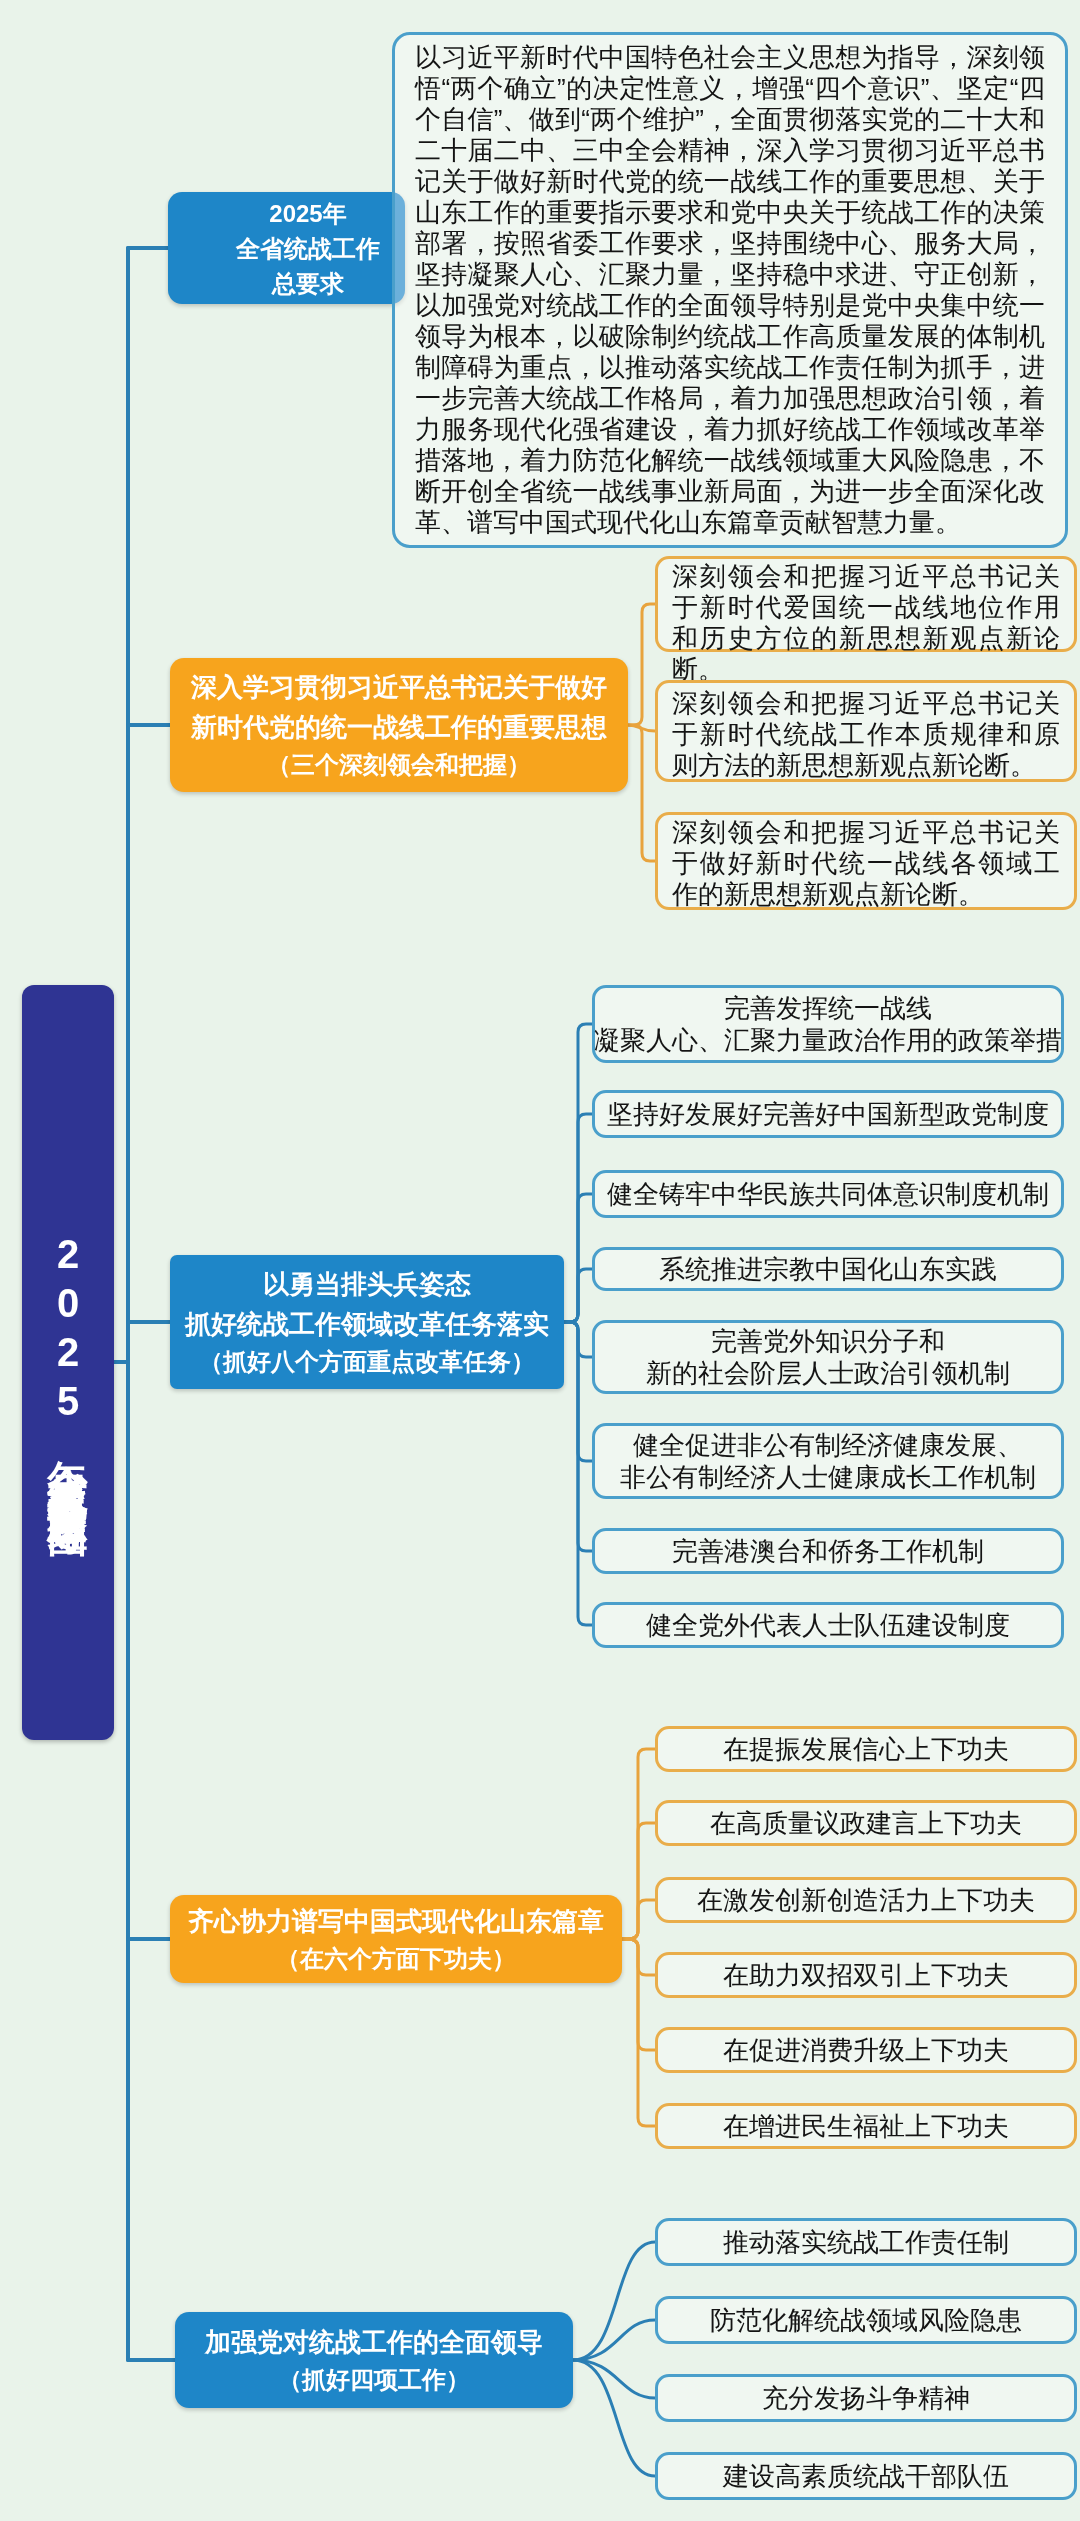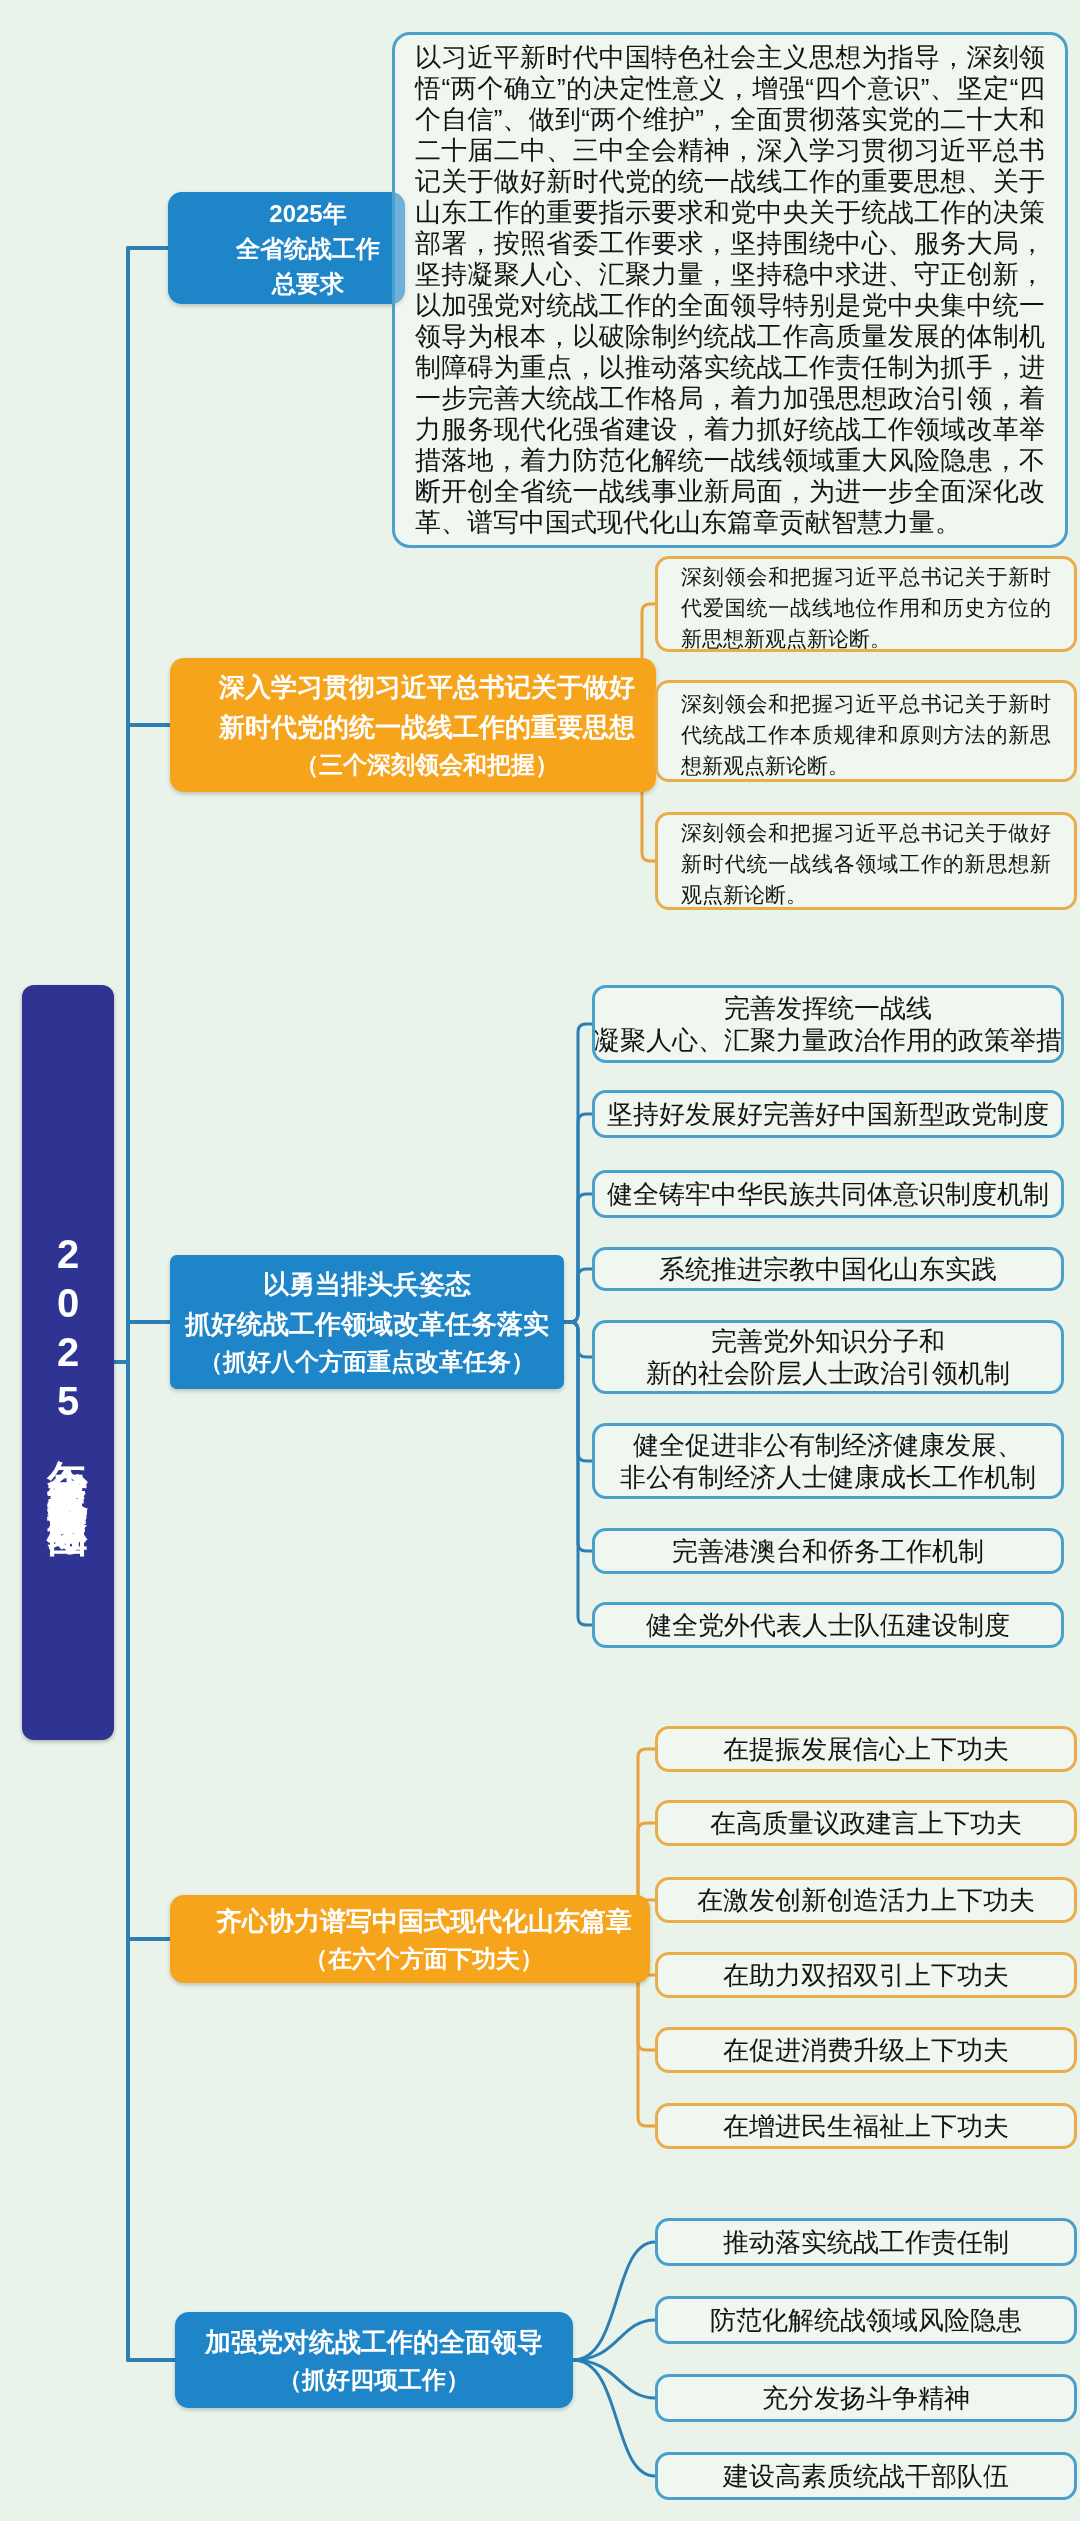"深刻领会和把握习近平总书记关于新时代爱国统一战线地位作用和历史方位的新思想新观点" .child.wrap { font-size: 21px -> 26px; padding: 2px 23px -> 2px 14px }
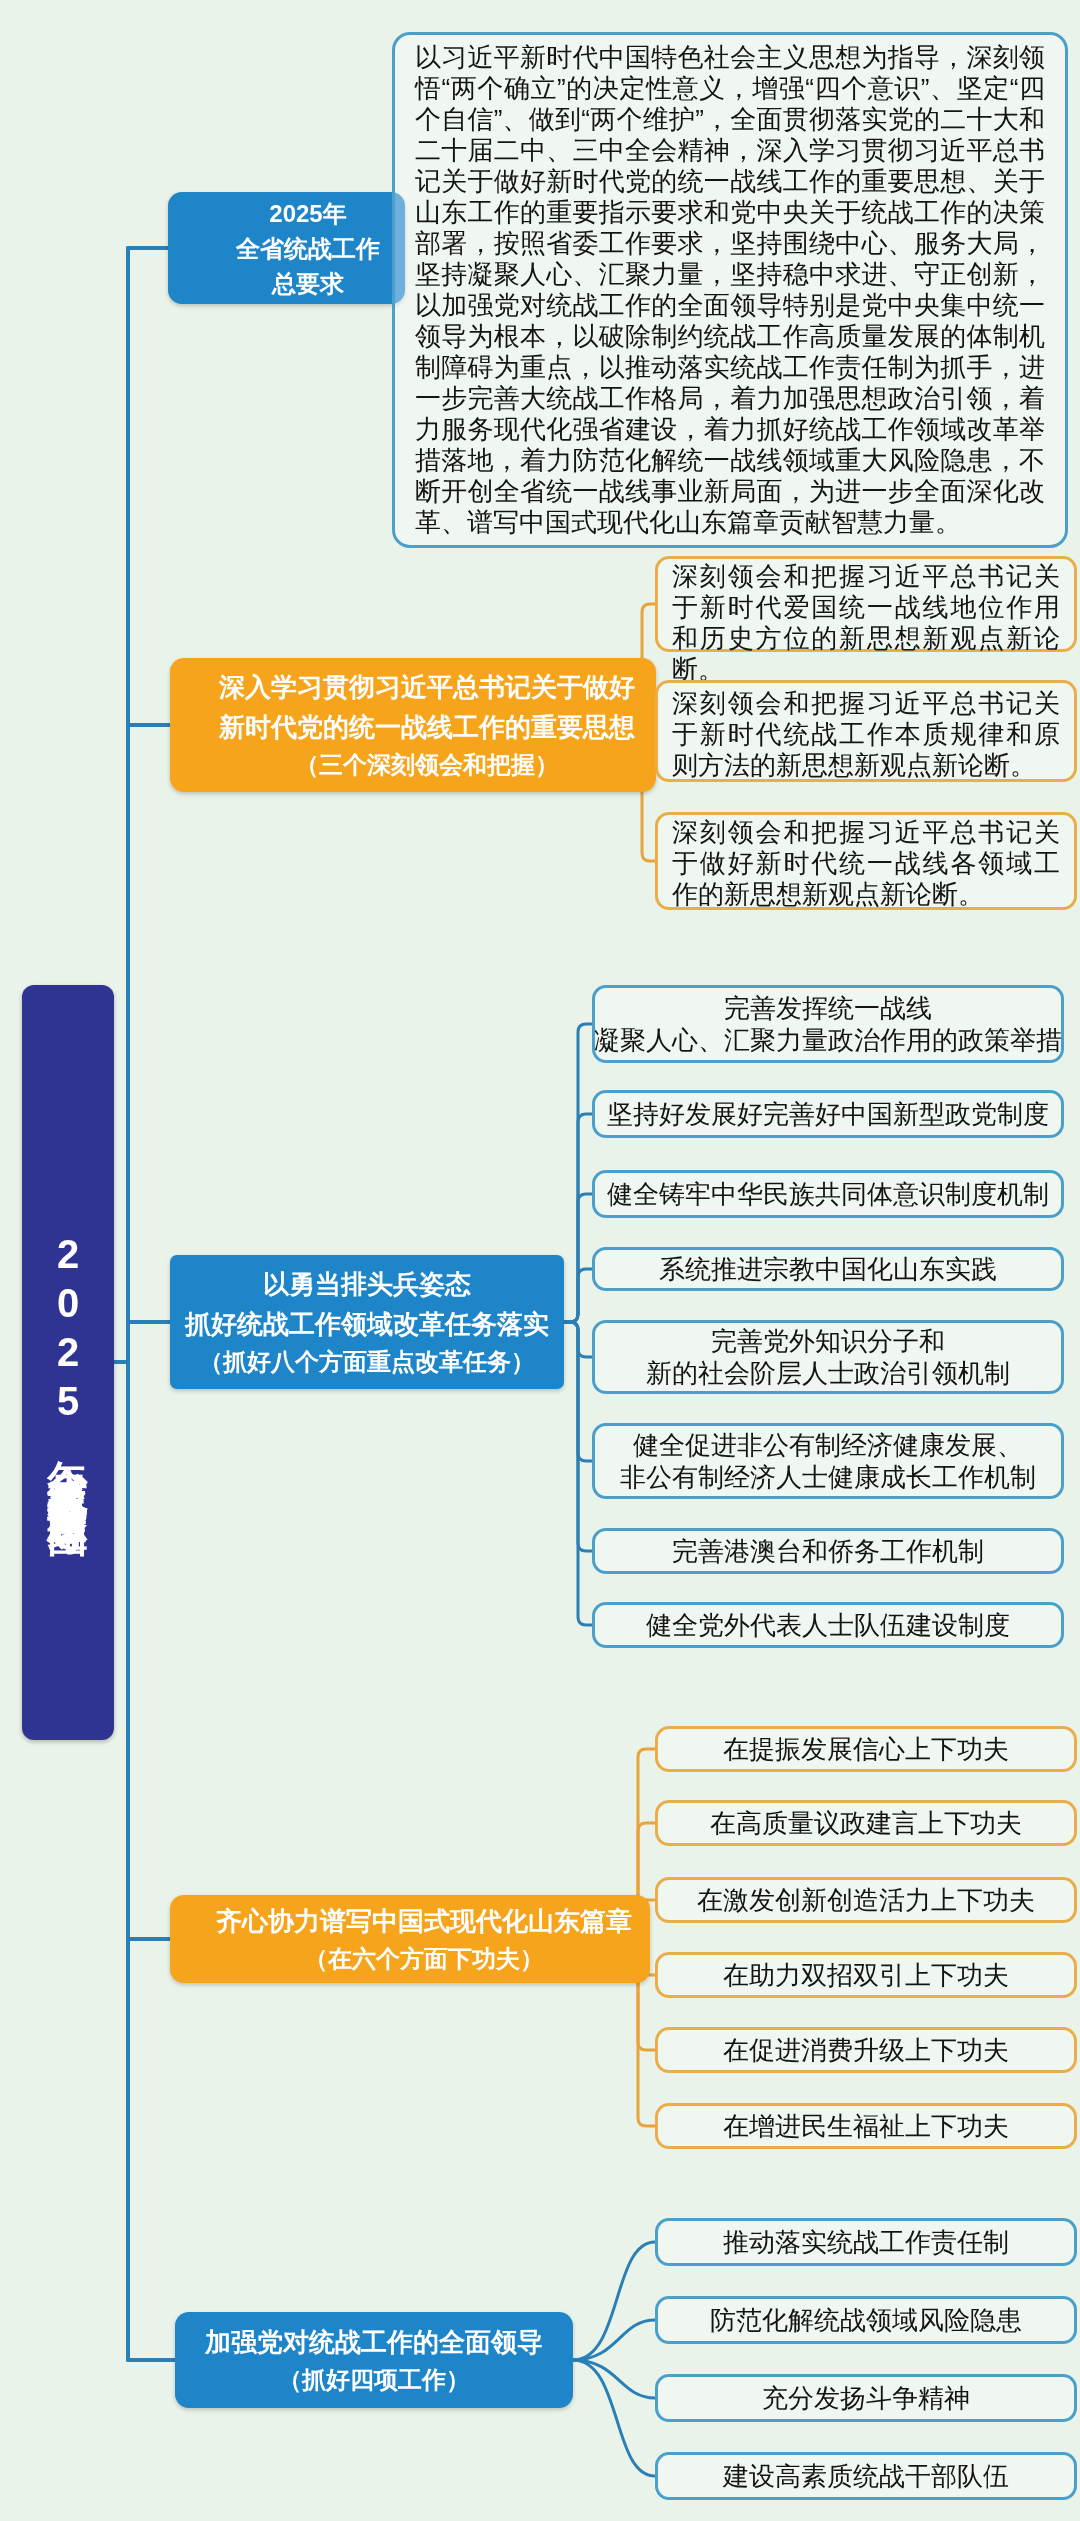"深入学习贯彻习近平总书记关于做好" .node.orange { padding-left: 28px -> none }
